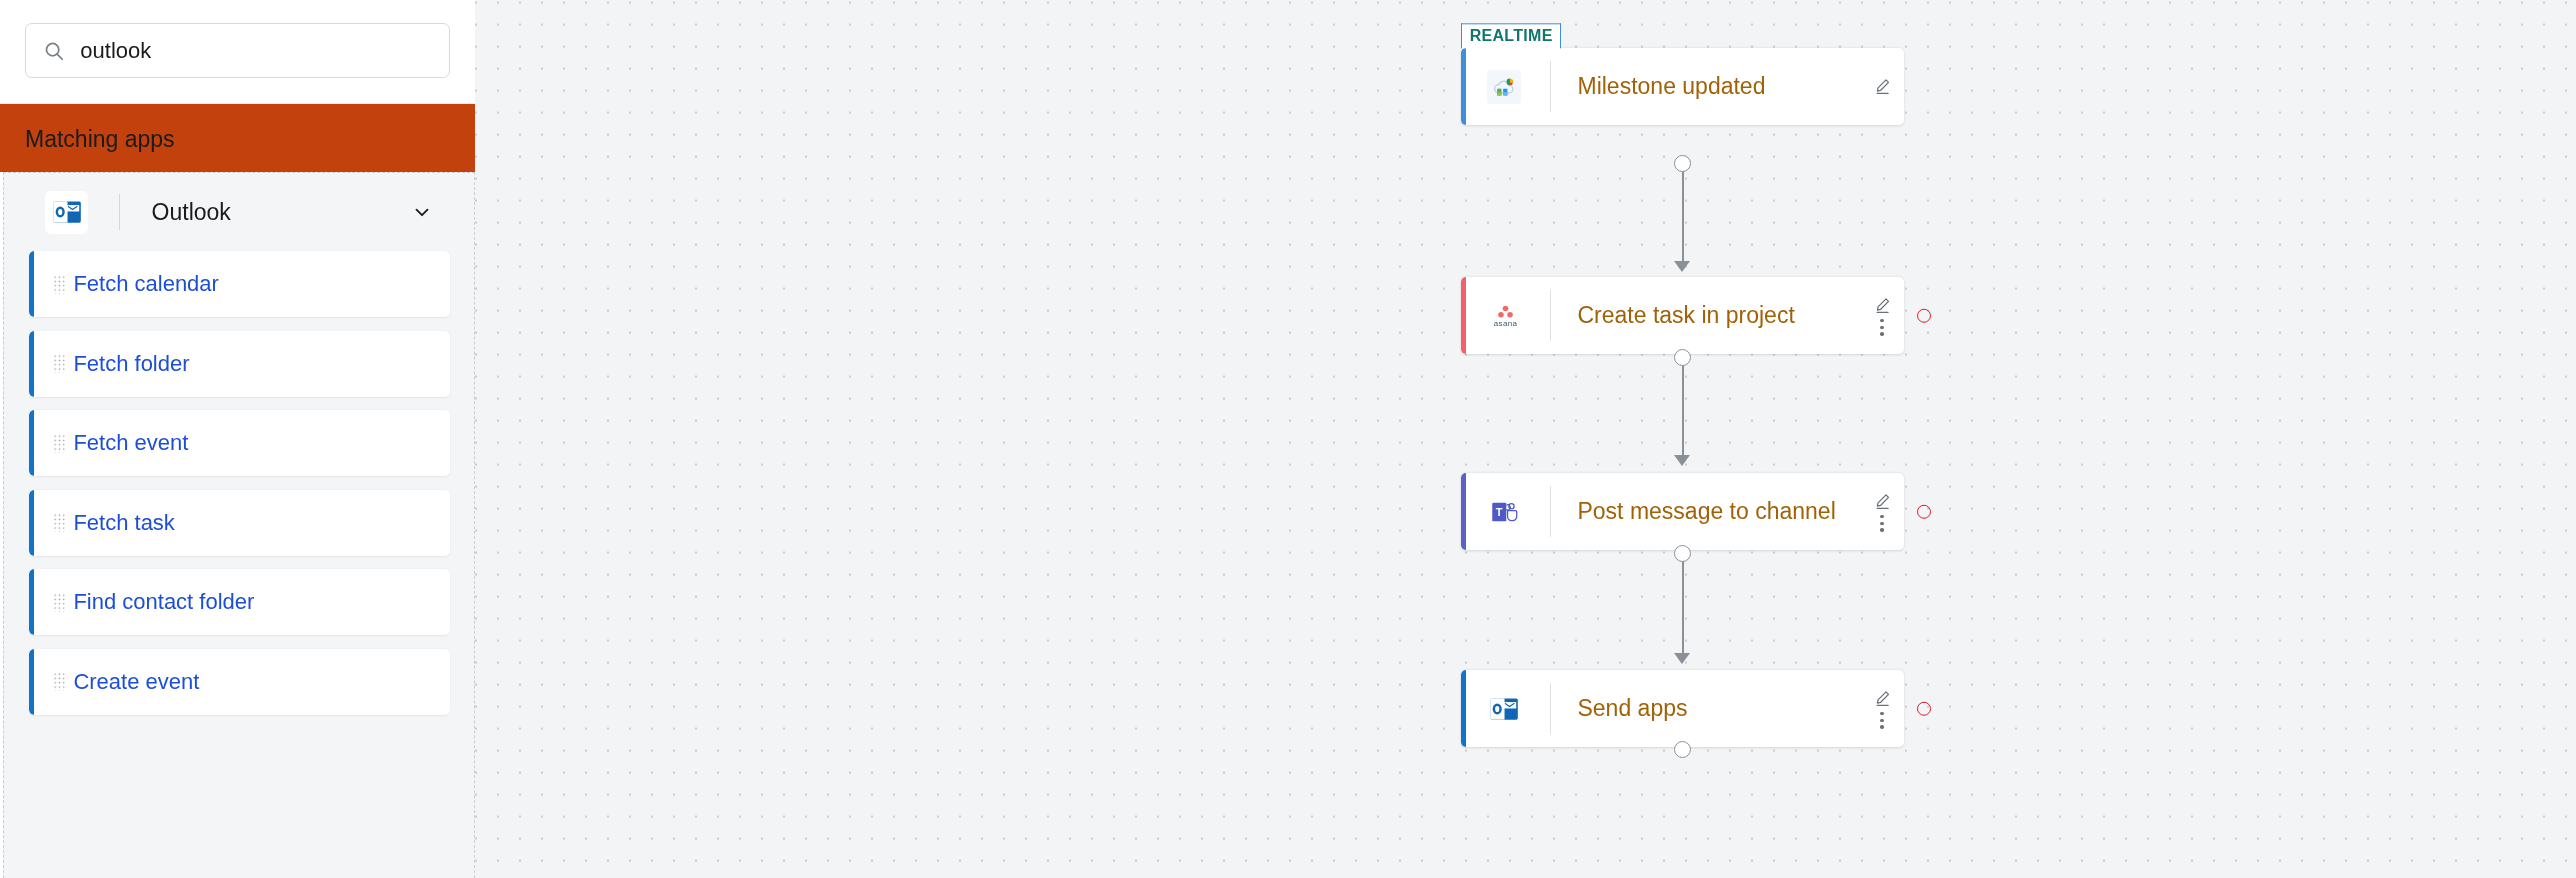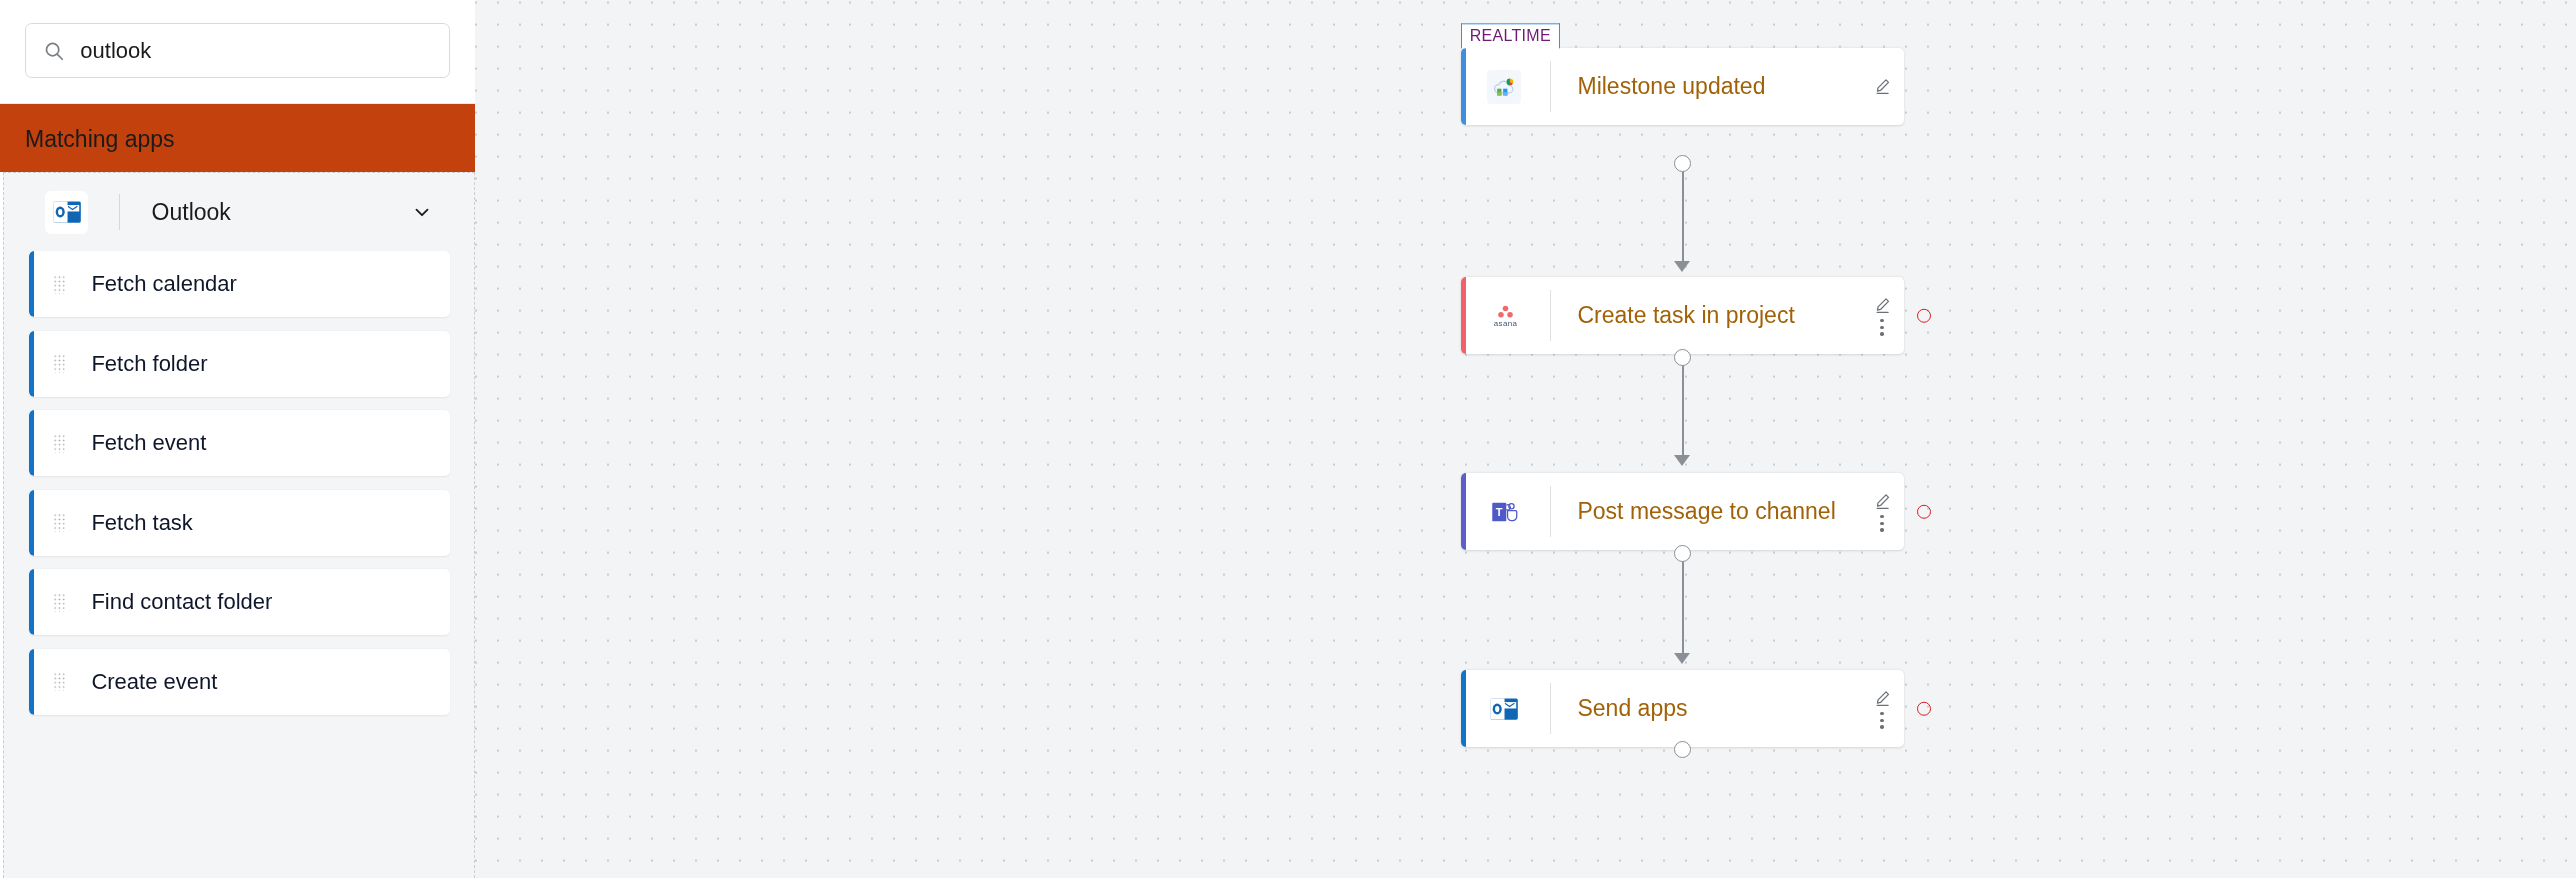"REALTIME" .badge { color: #701a75 -> #0f766e; font-weight: none -> bold }
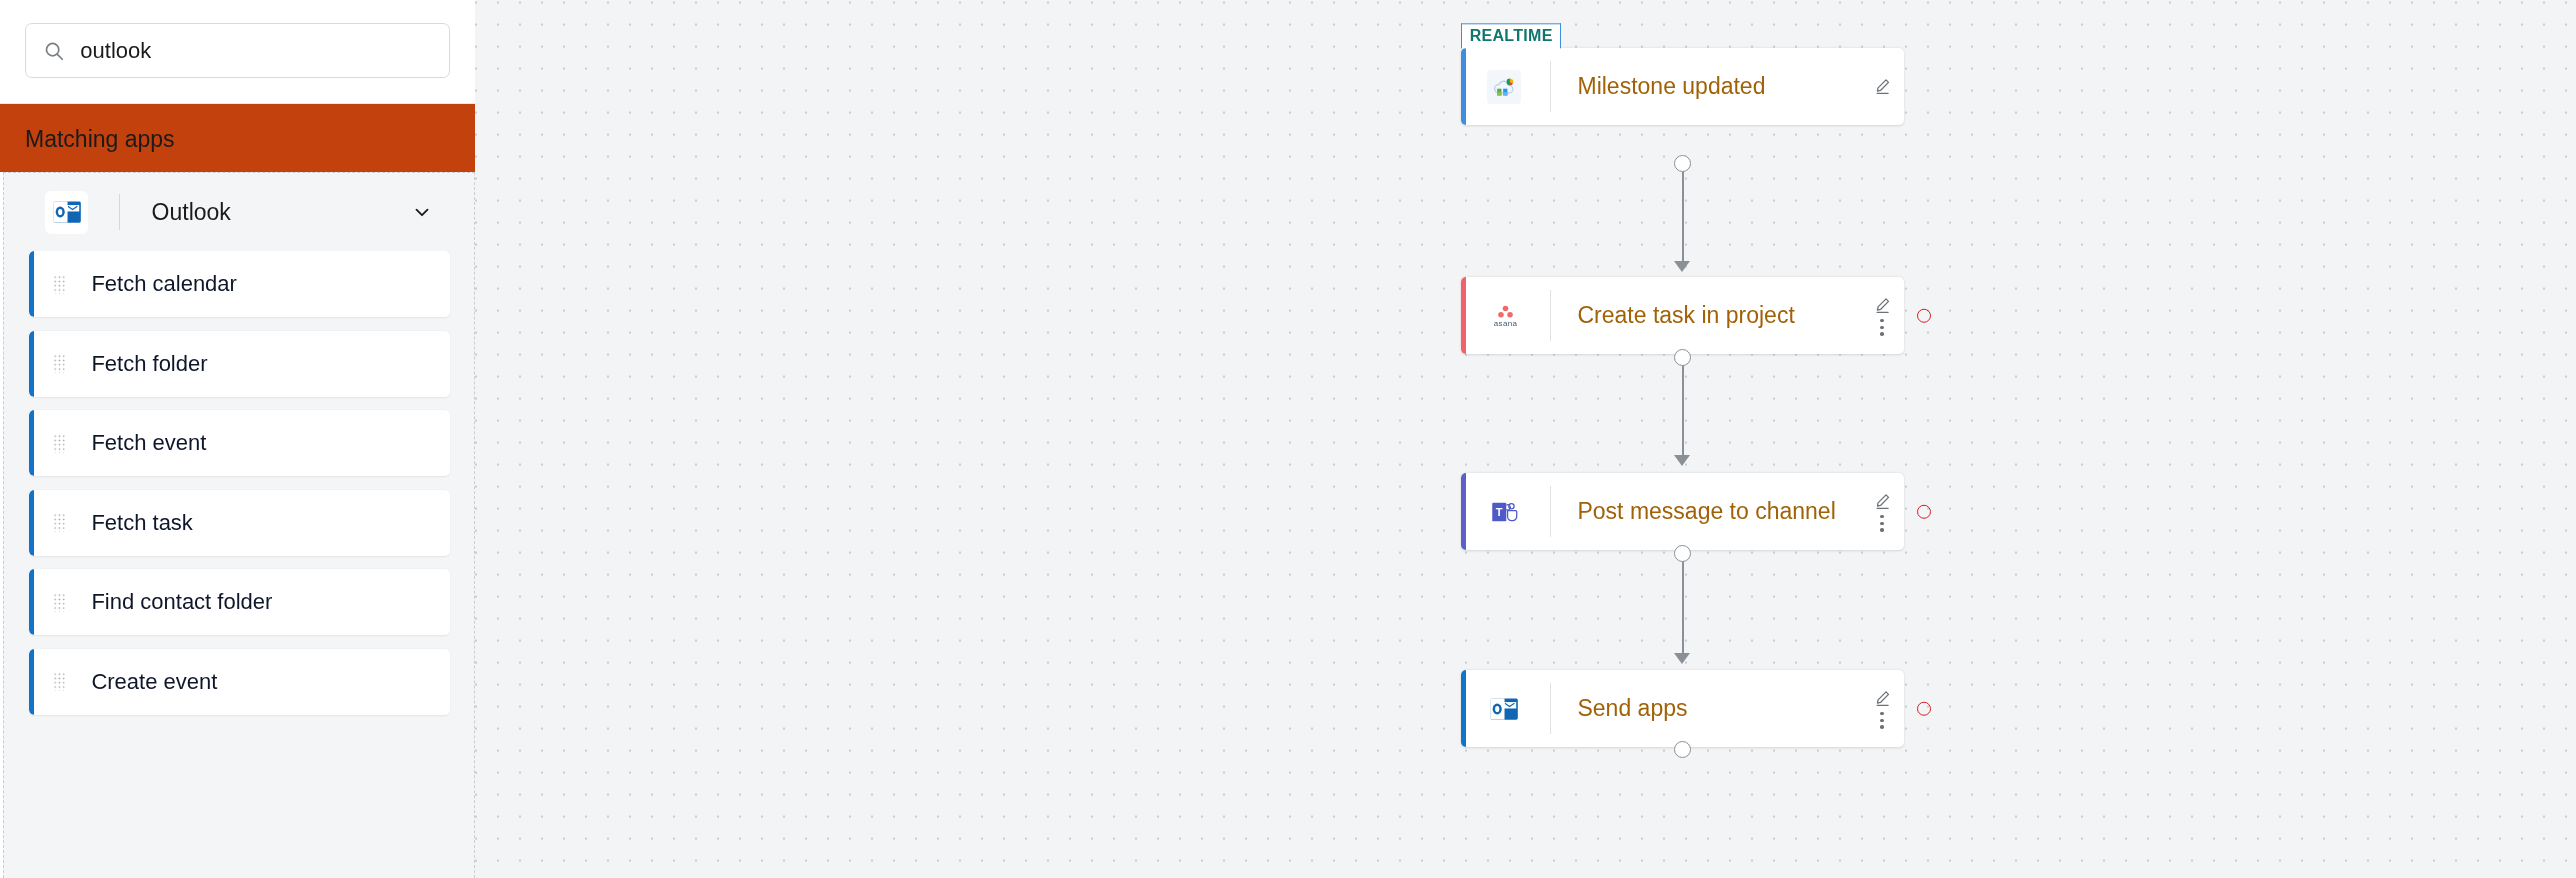"Fetch calendar" .action-label { color: #0f172a -> #1d4ed8; margin-left: 26px -> 8px }
